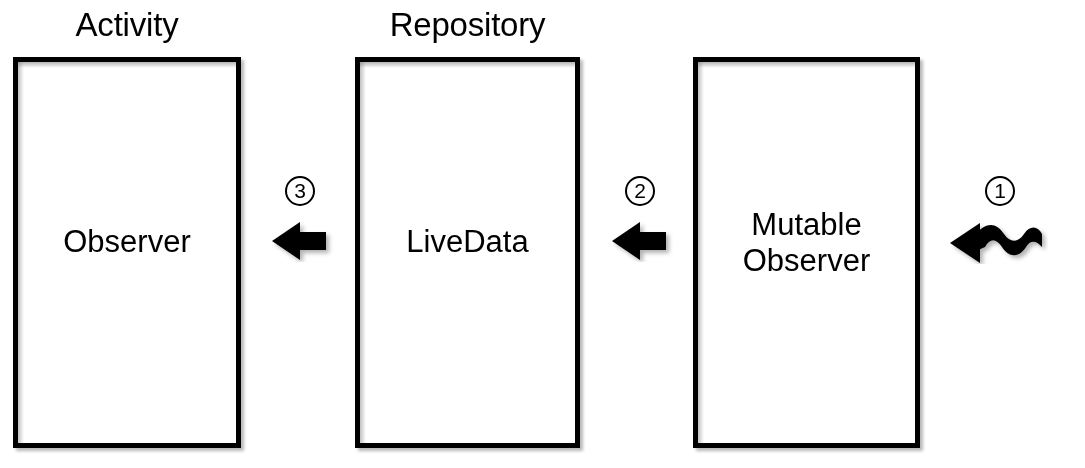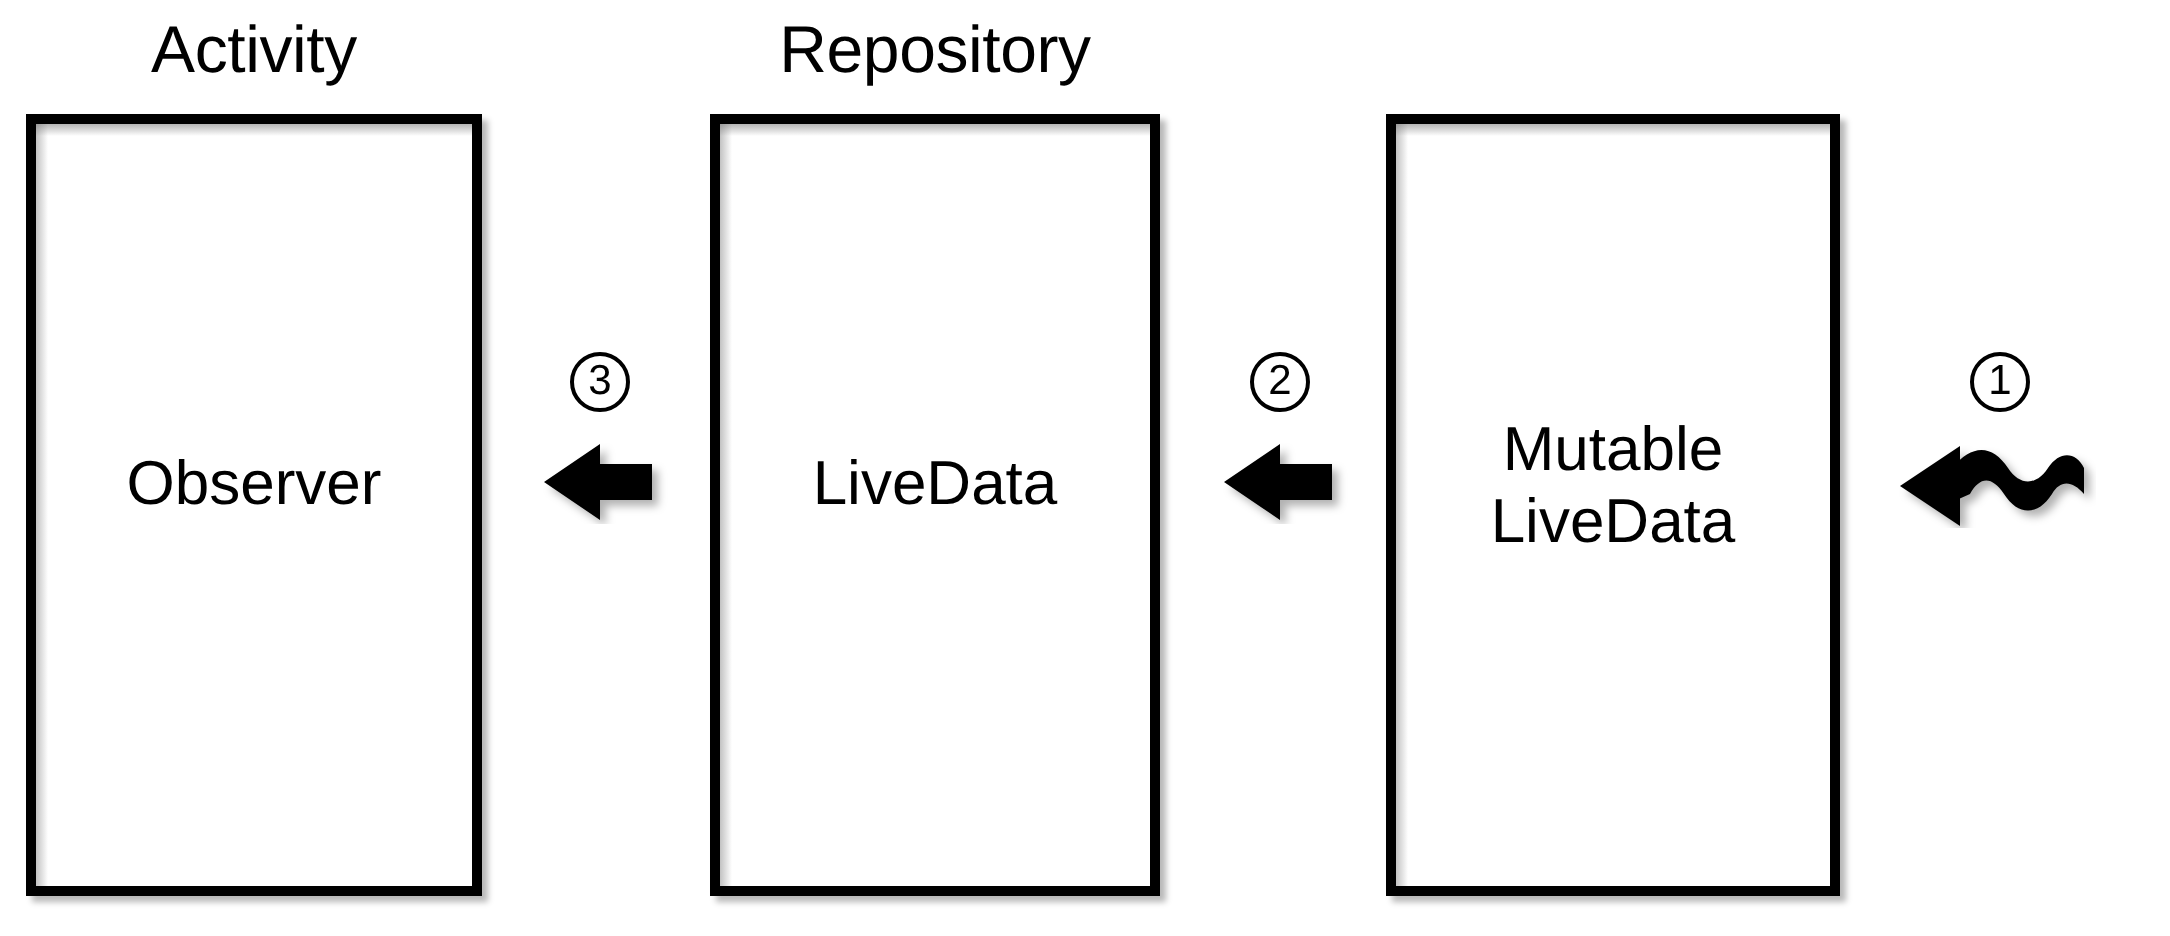"Mutable" div.box-label { text: LiveData -> Observer }
